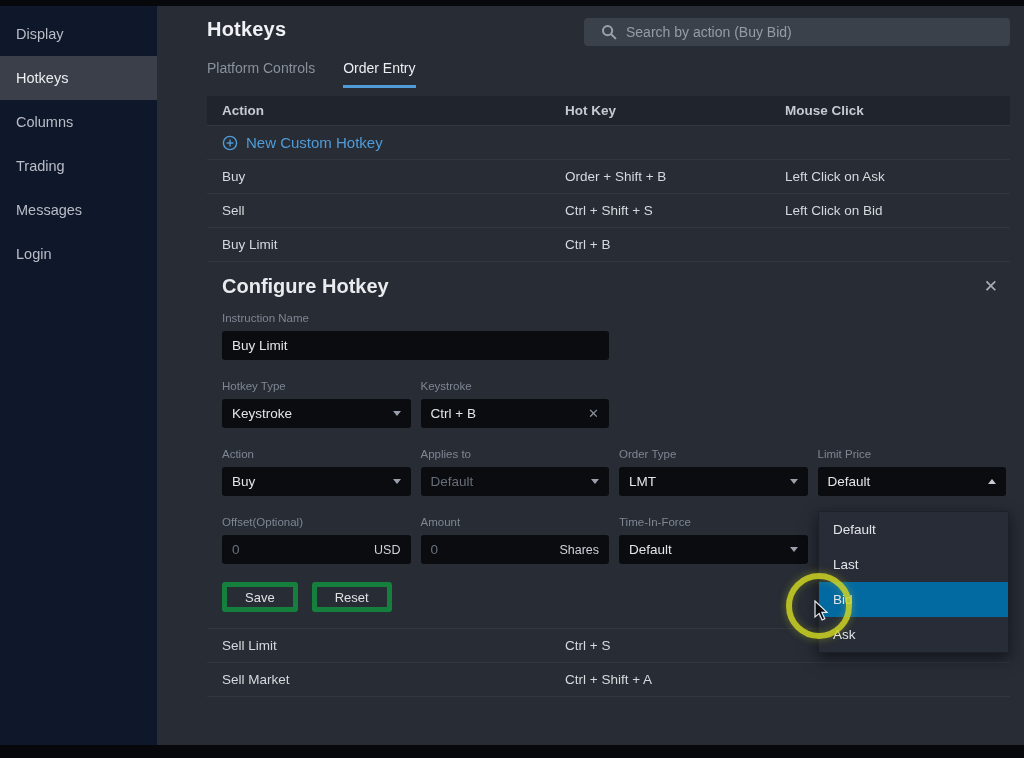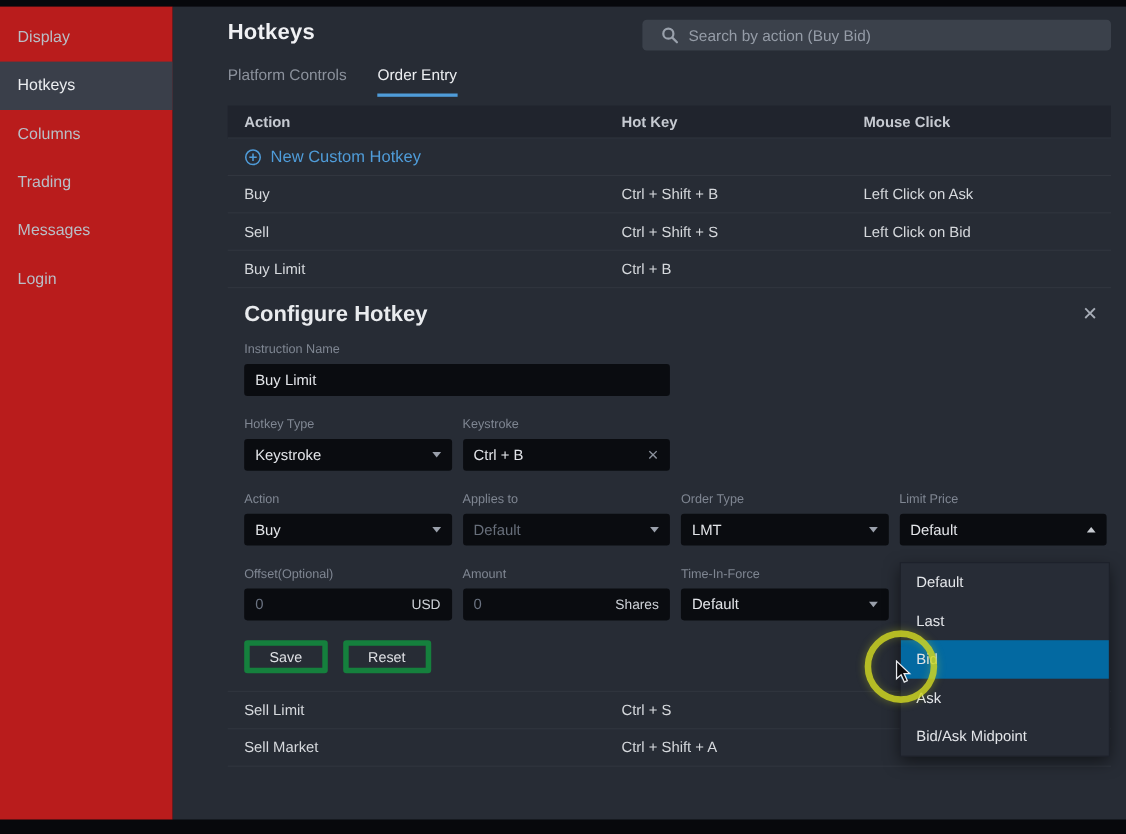"Display" .sidebar { background: #b91c1c -> #0f172a }
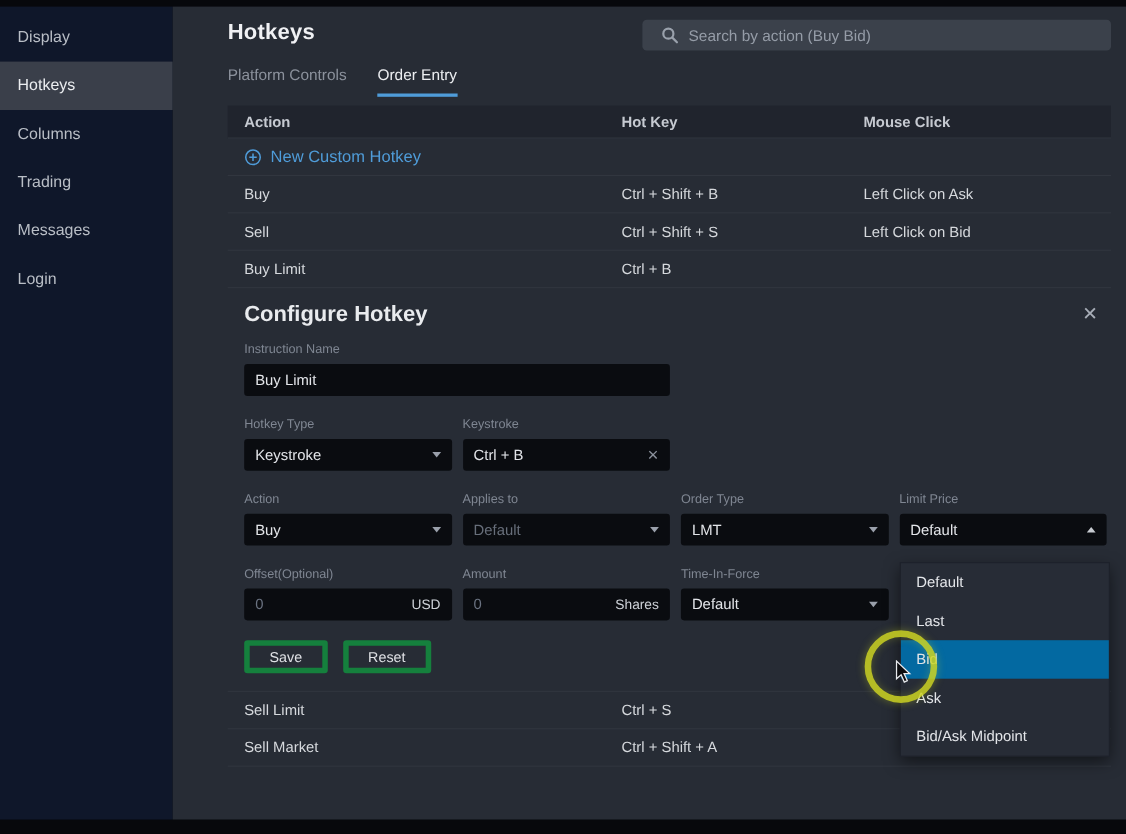"Ctrl + Shift + B" div { text: Ctrl -> Order }
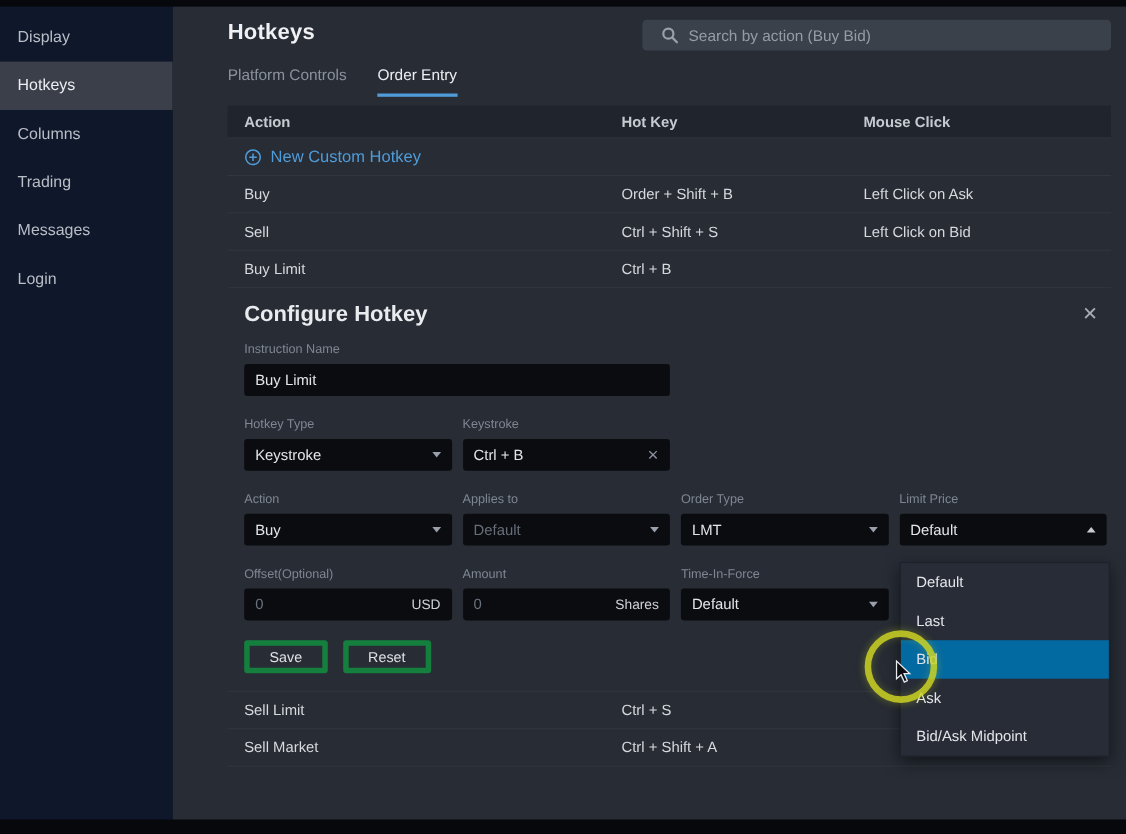"Bid/Ask Midpoint" div.menu-opt { html: <div>Bid/Ask Midpoint</div> -> none }
